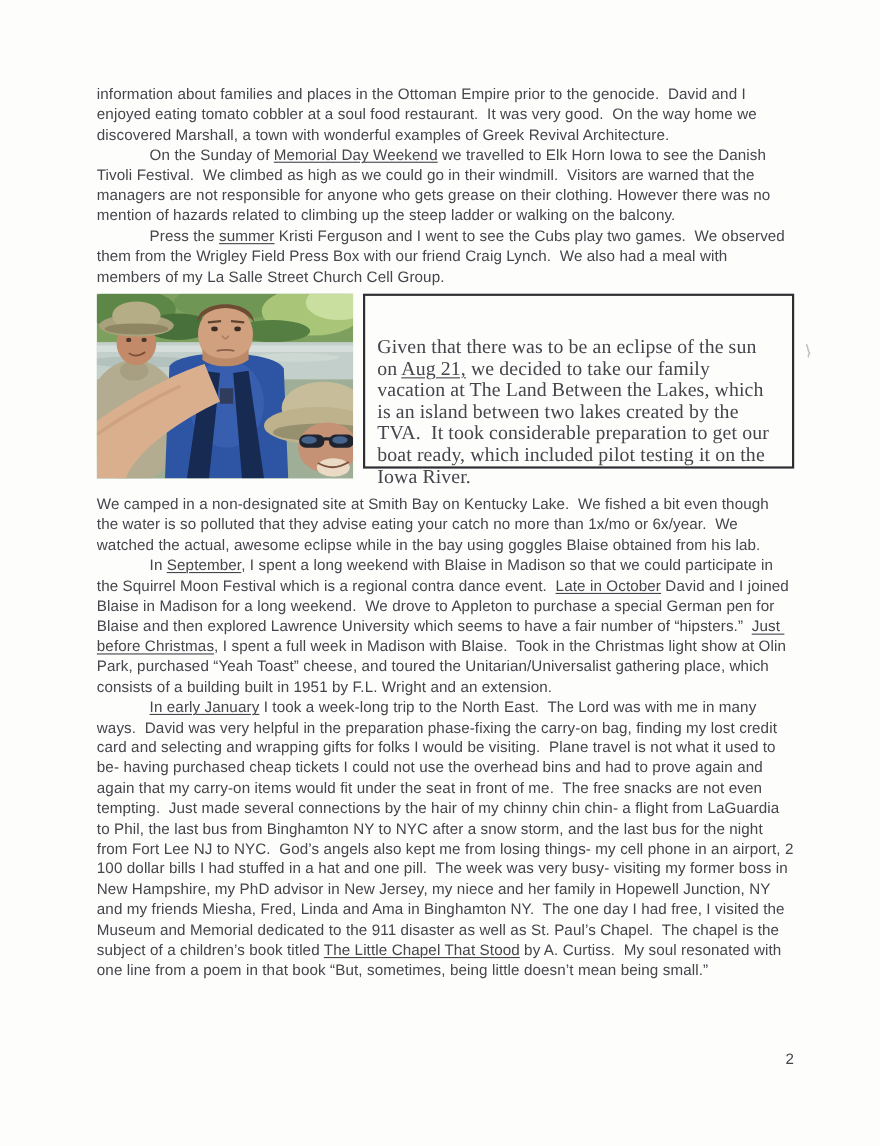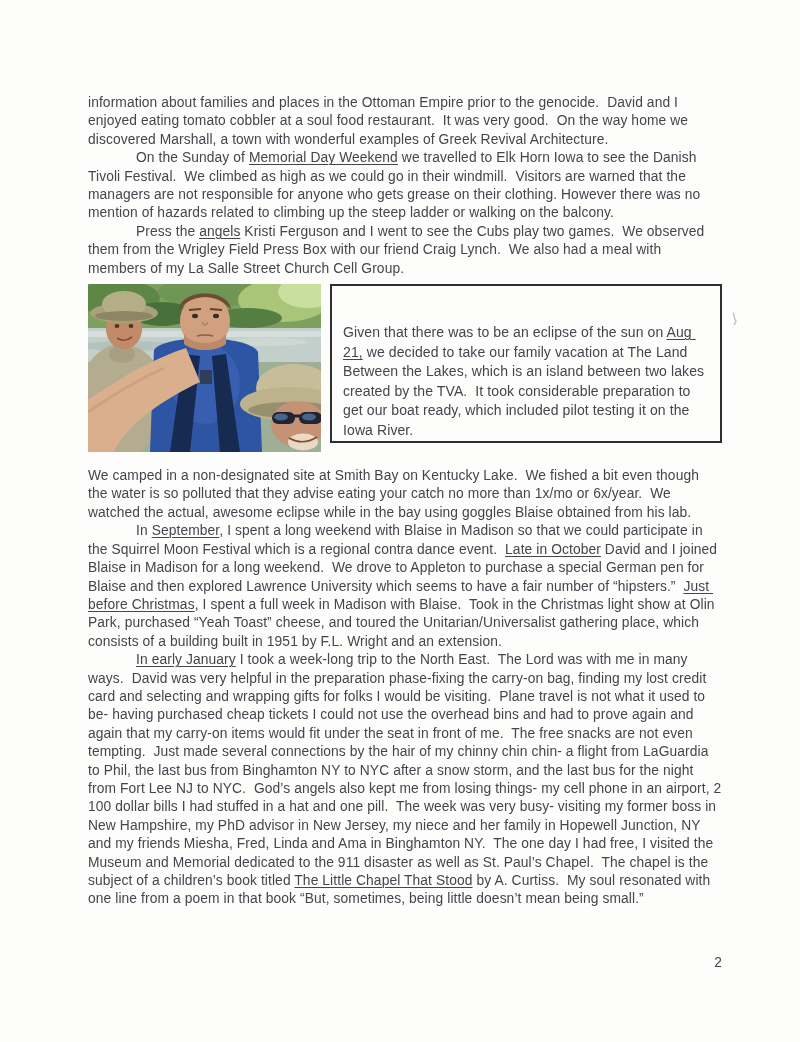"information about families and places" .content { top: 94px -> 77px }
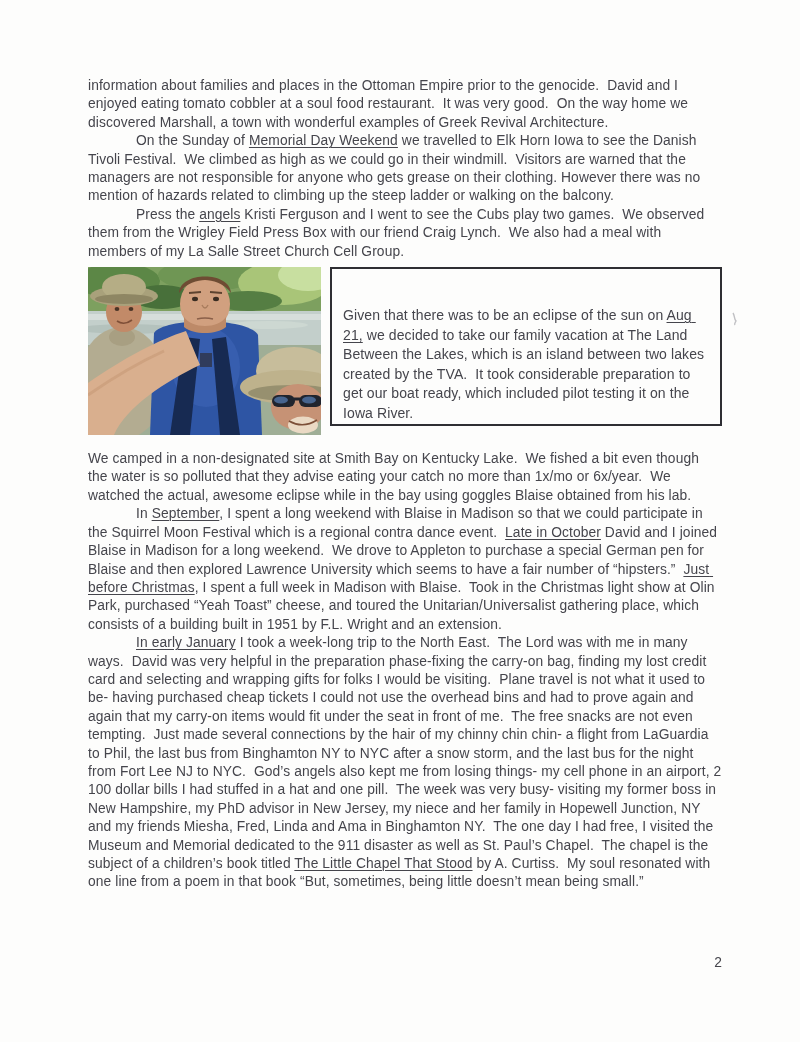"angels" span.u { text: angels -> summer }
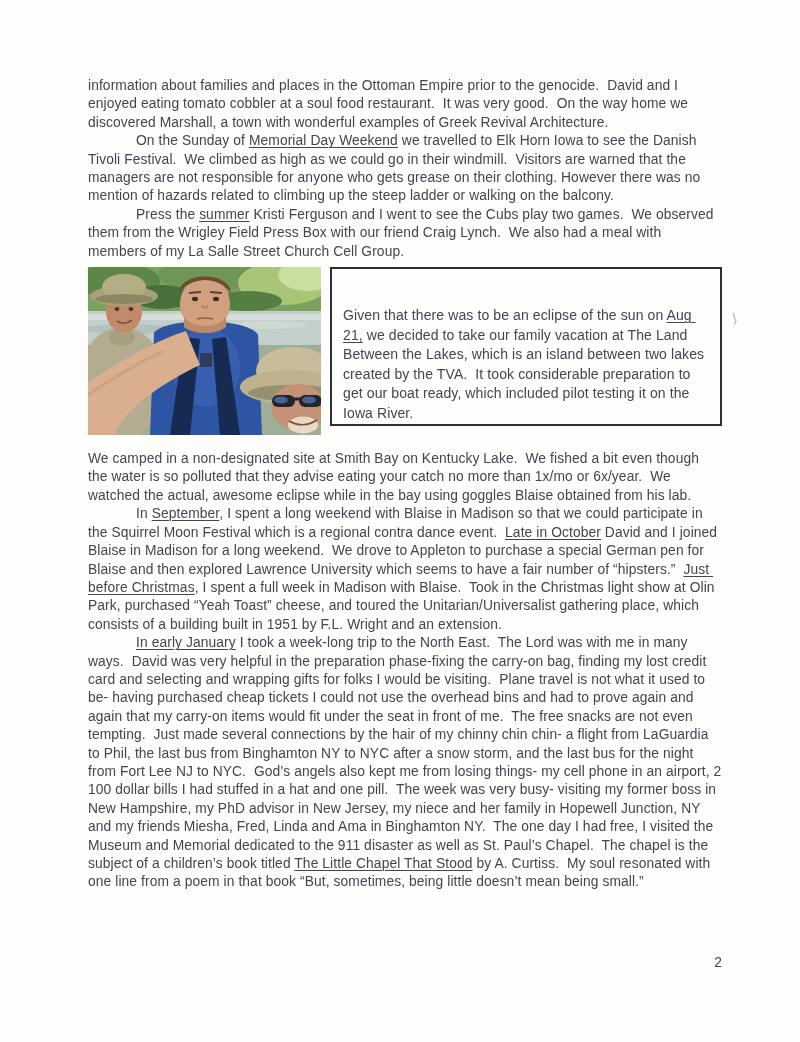"Given that there was to" .callout-text { font-family: none -> Liberation Serif, serif; font-size: 14px -> 18px }
